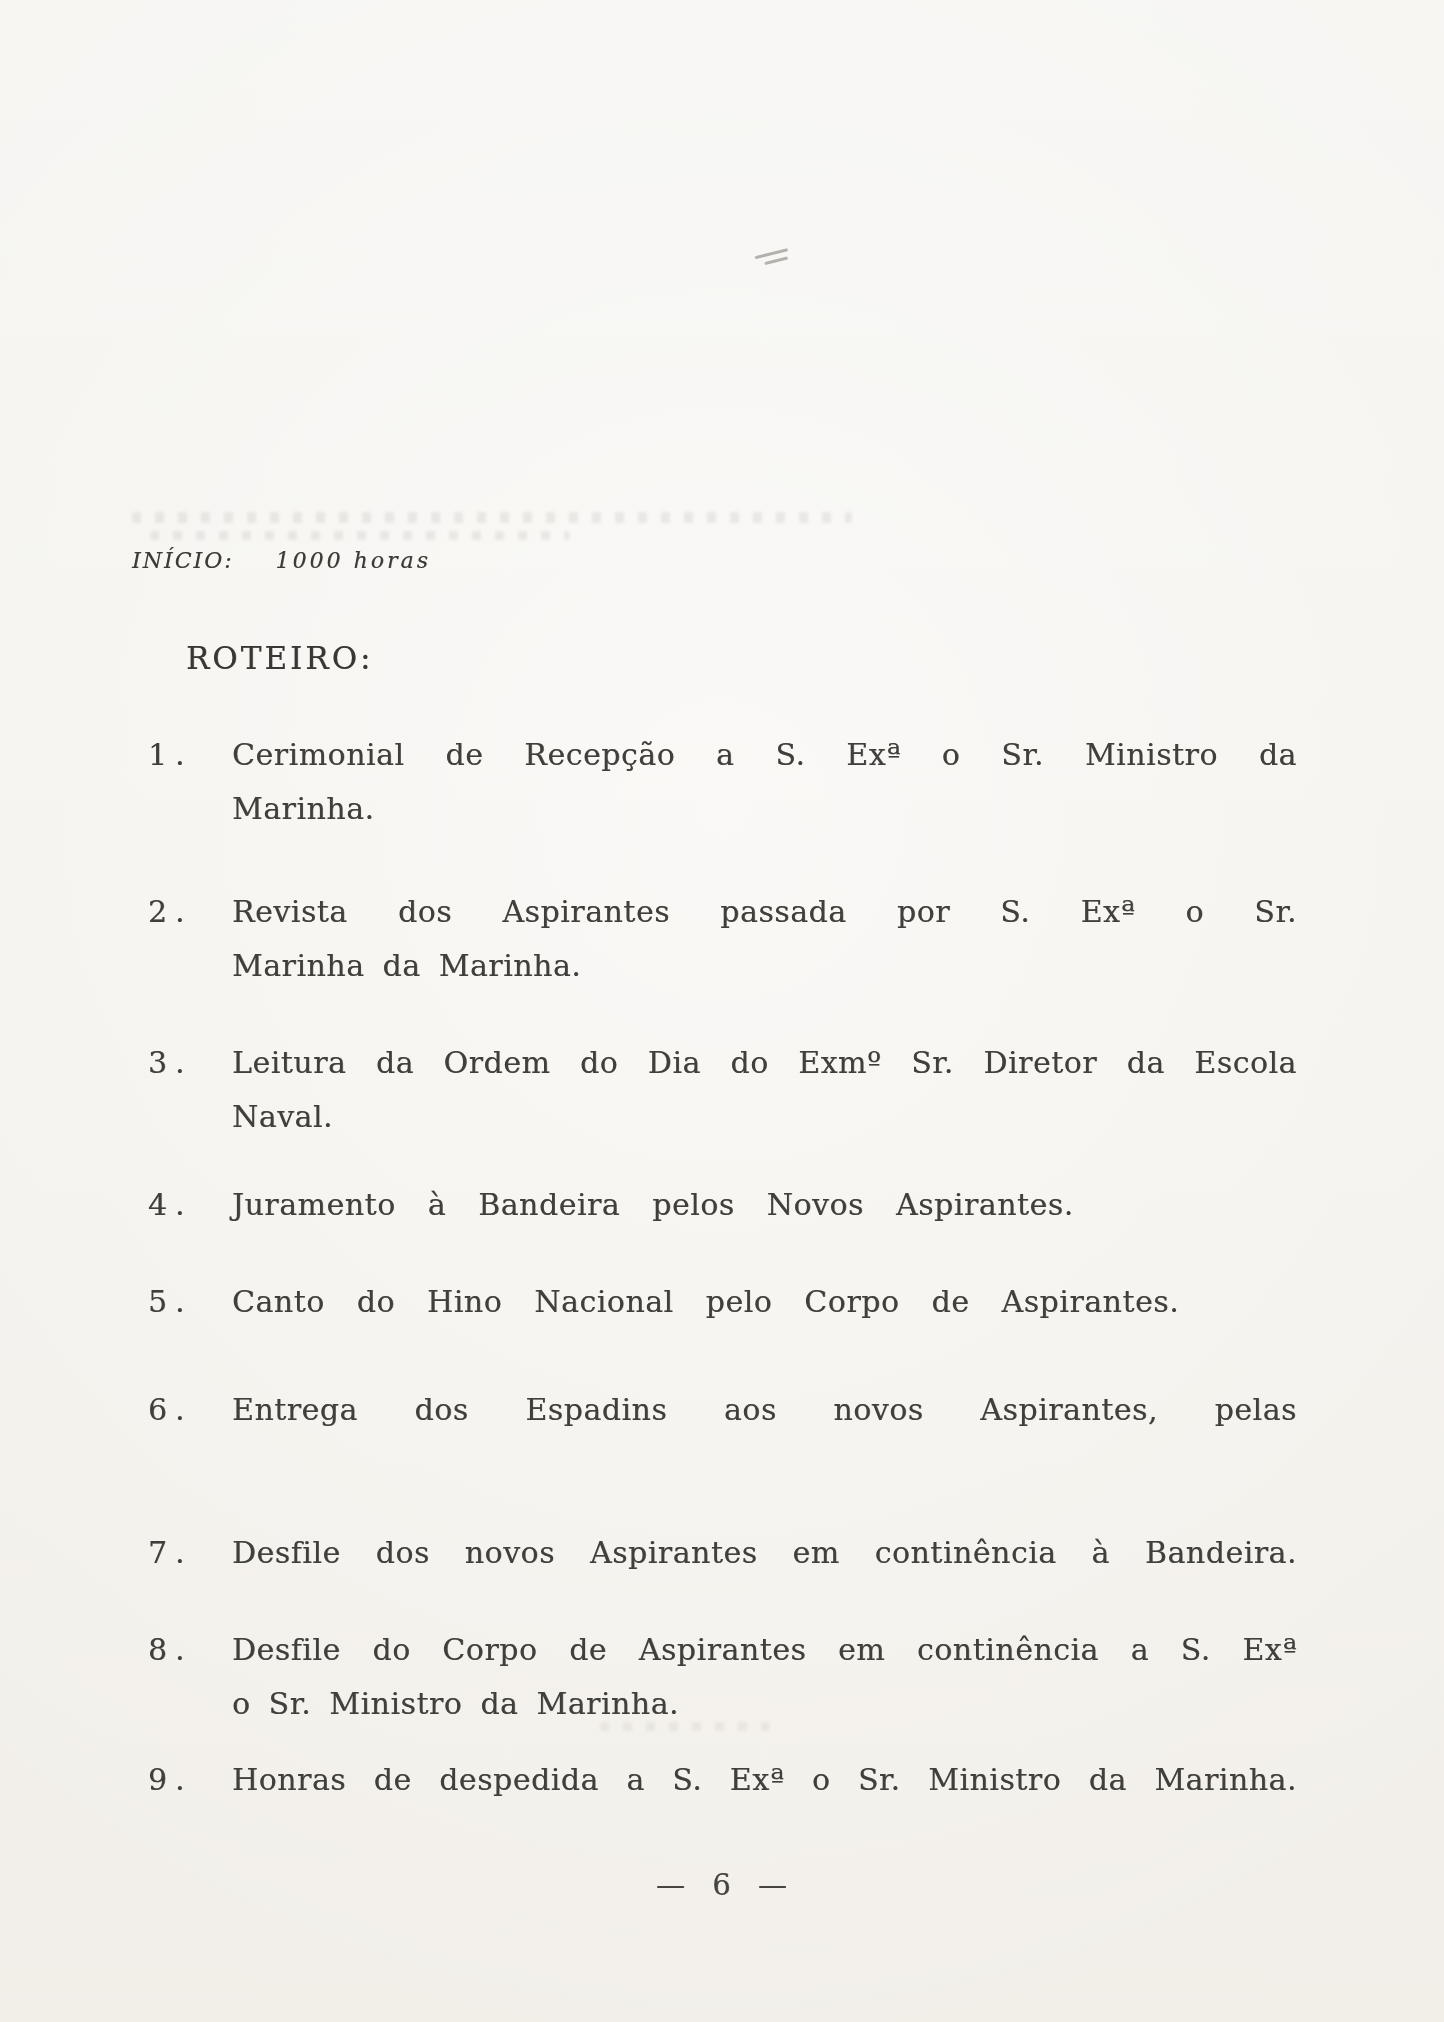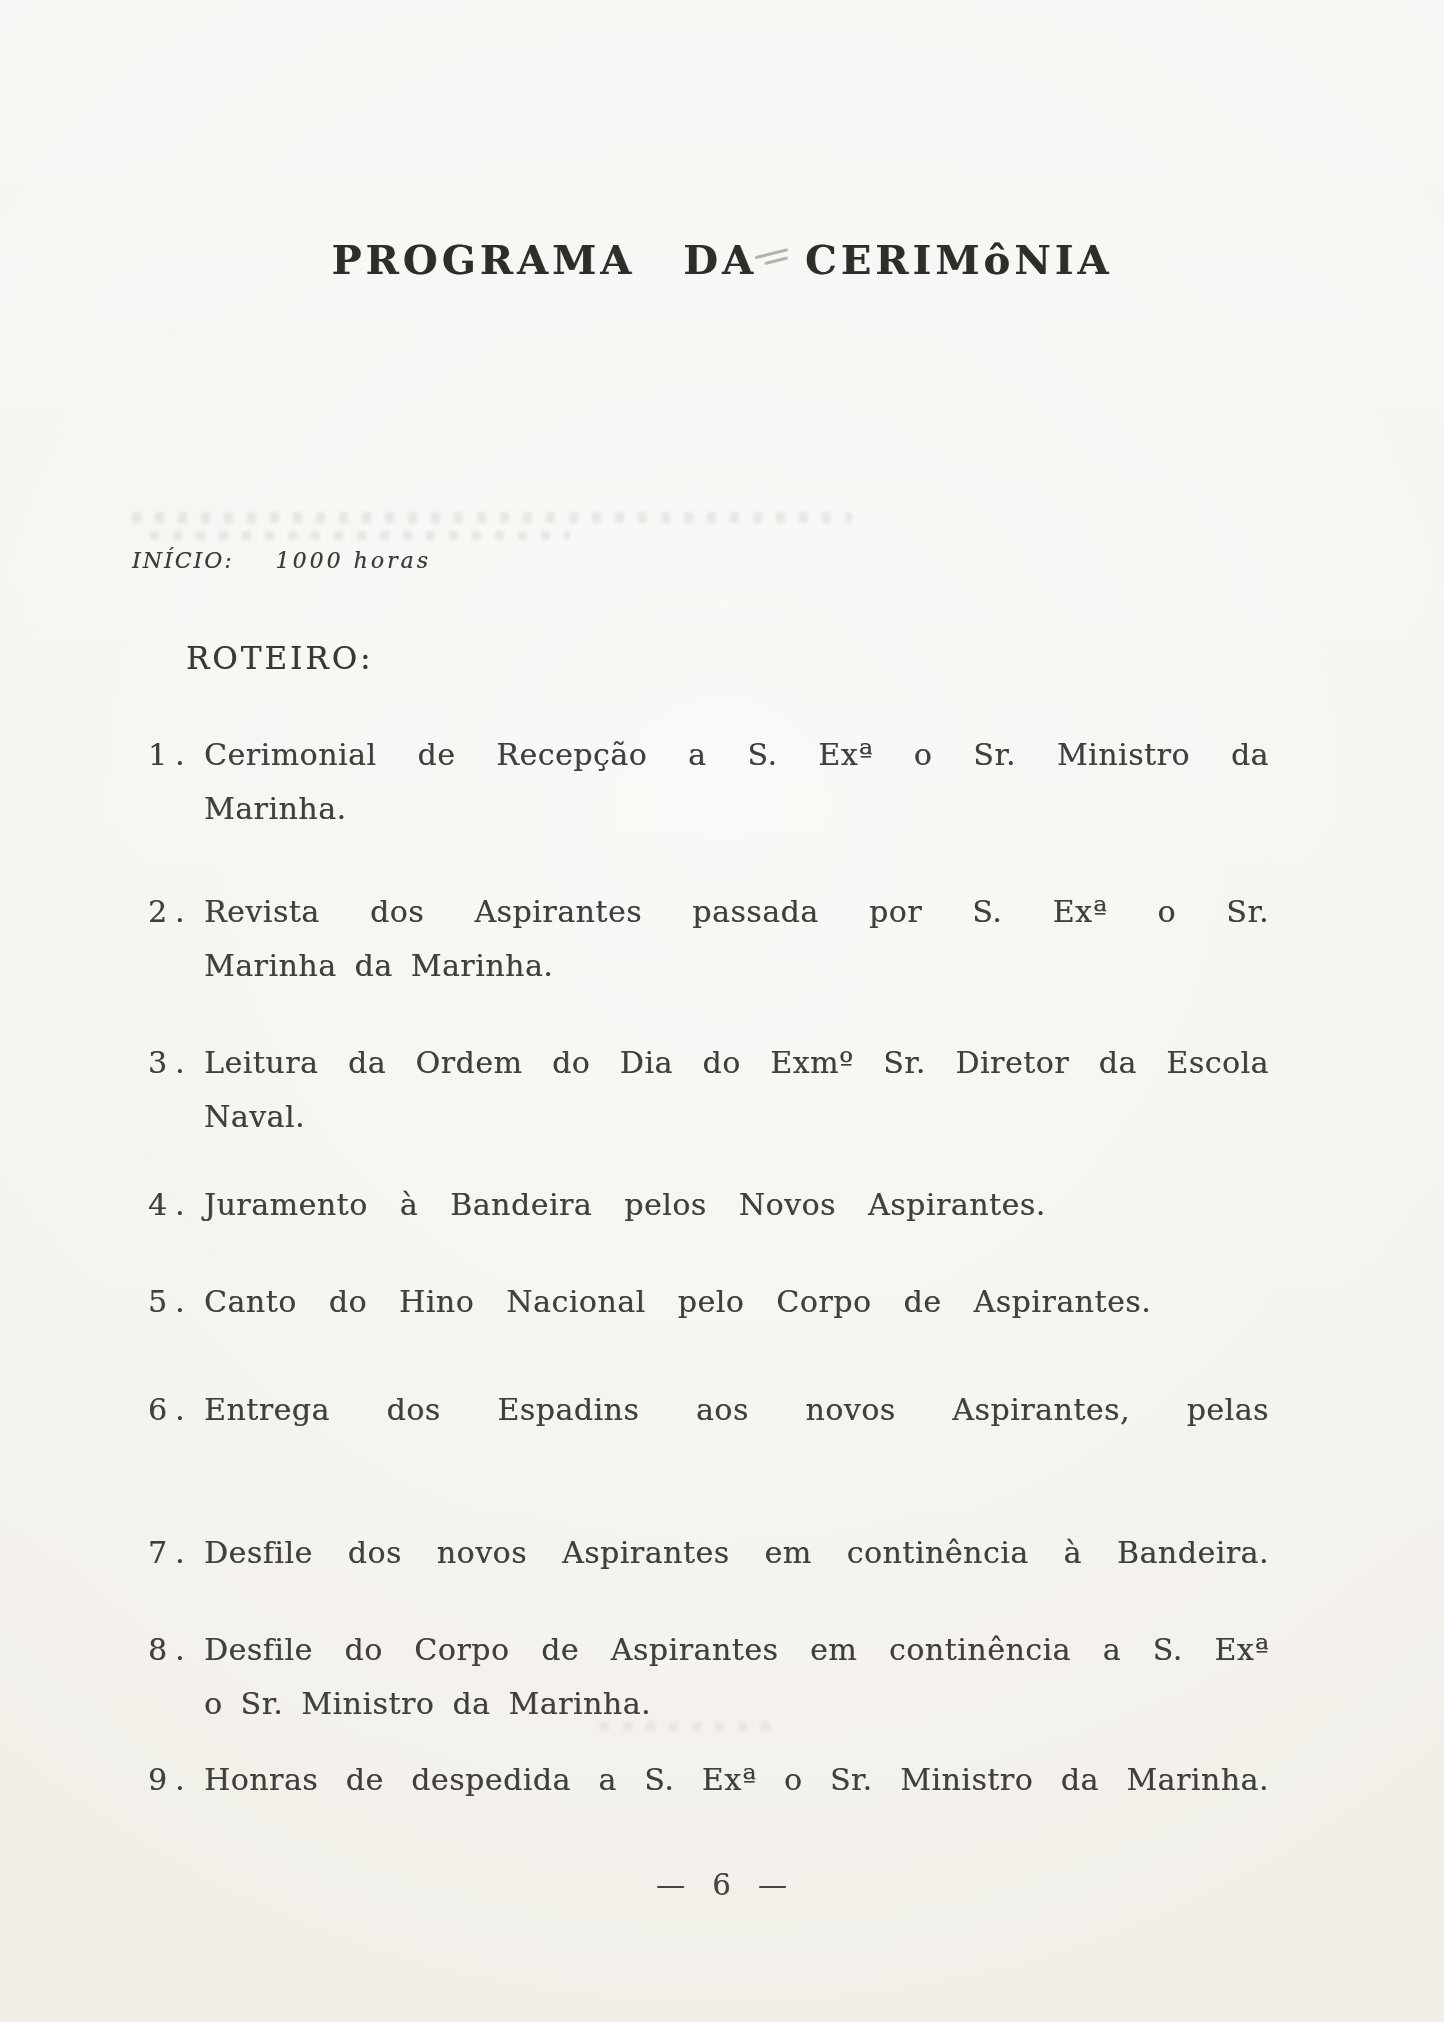"PROGRAMA DA CERIMôNIA" div.page-title { html: <div>PROGRAMA DA CERIMôNIA</div> -> none }
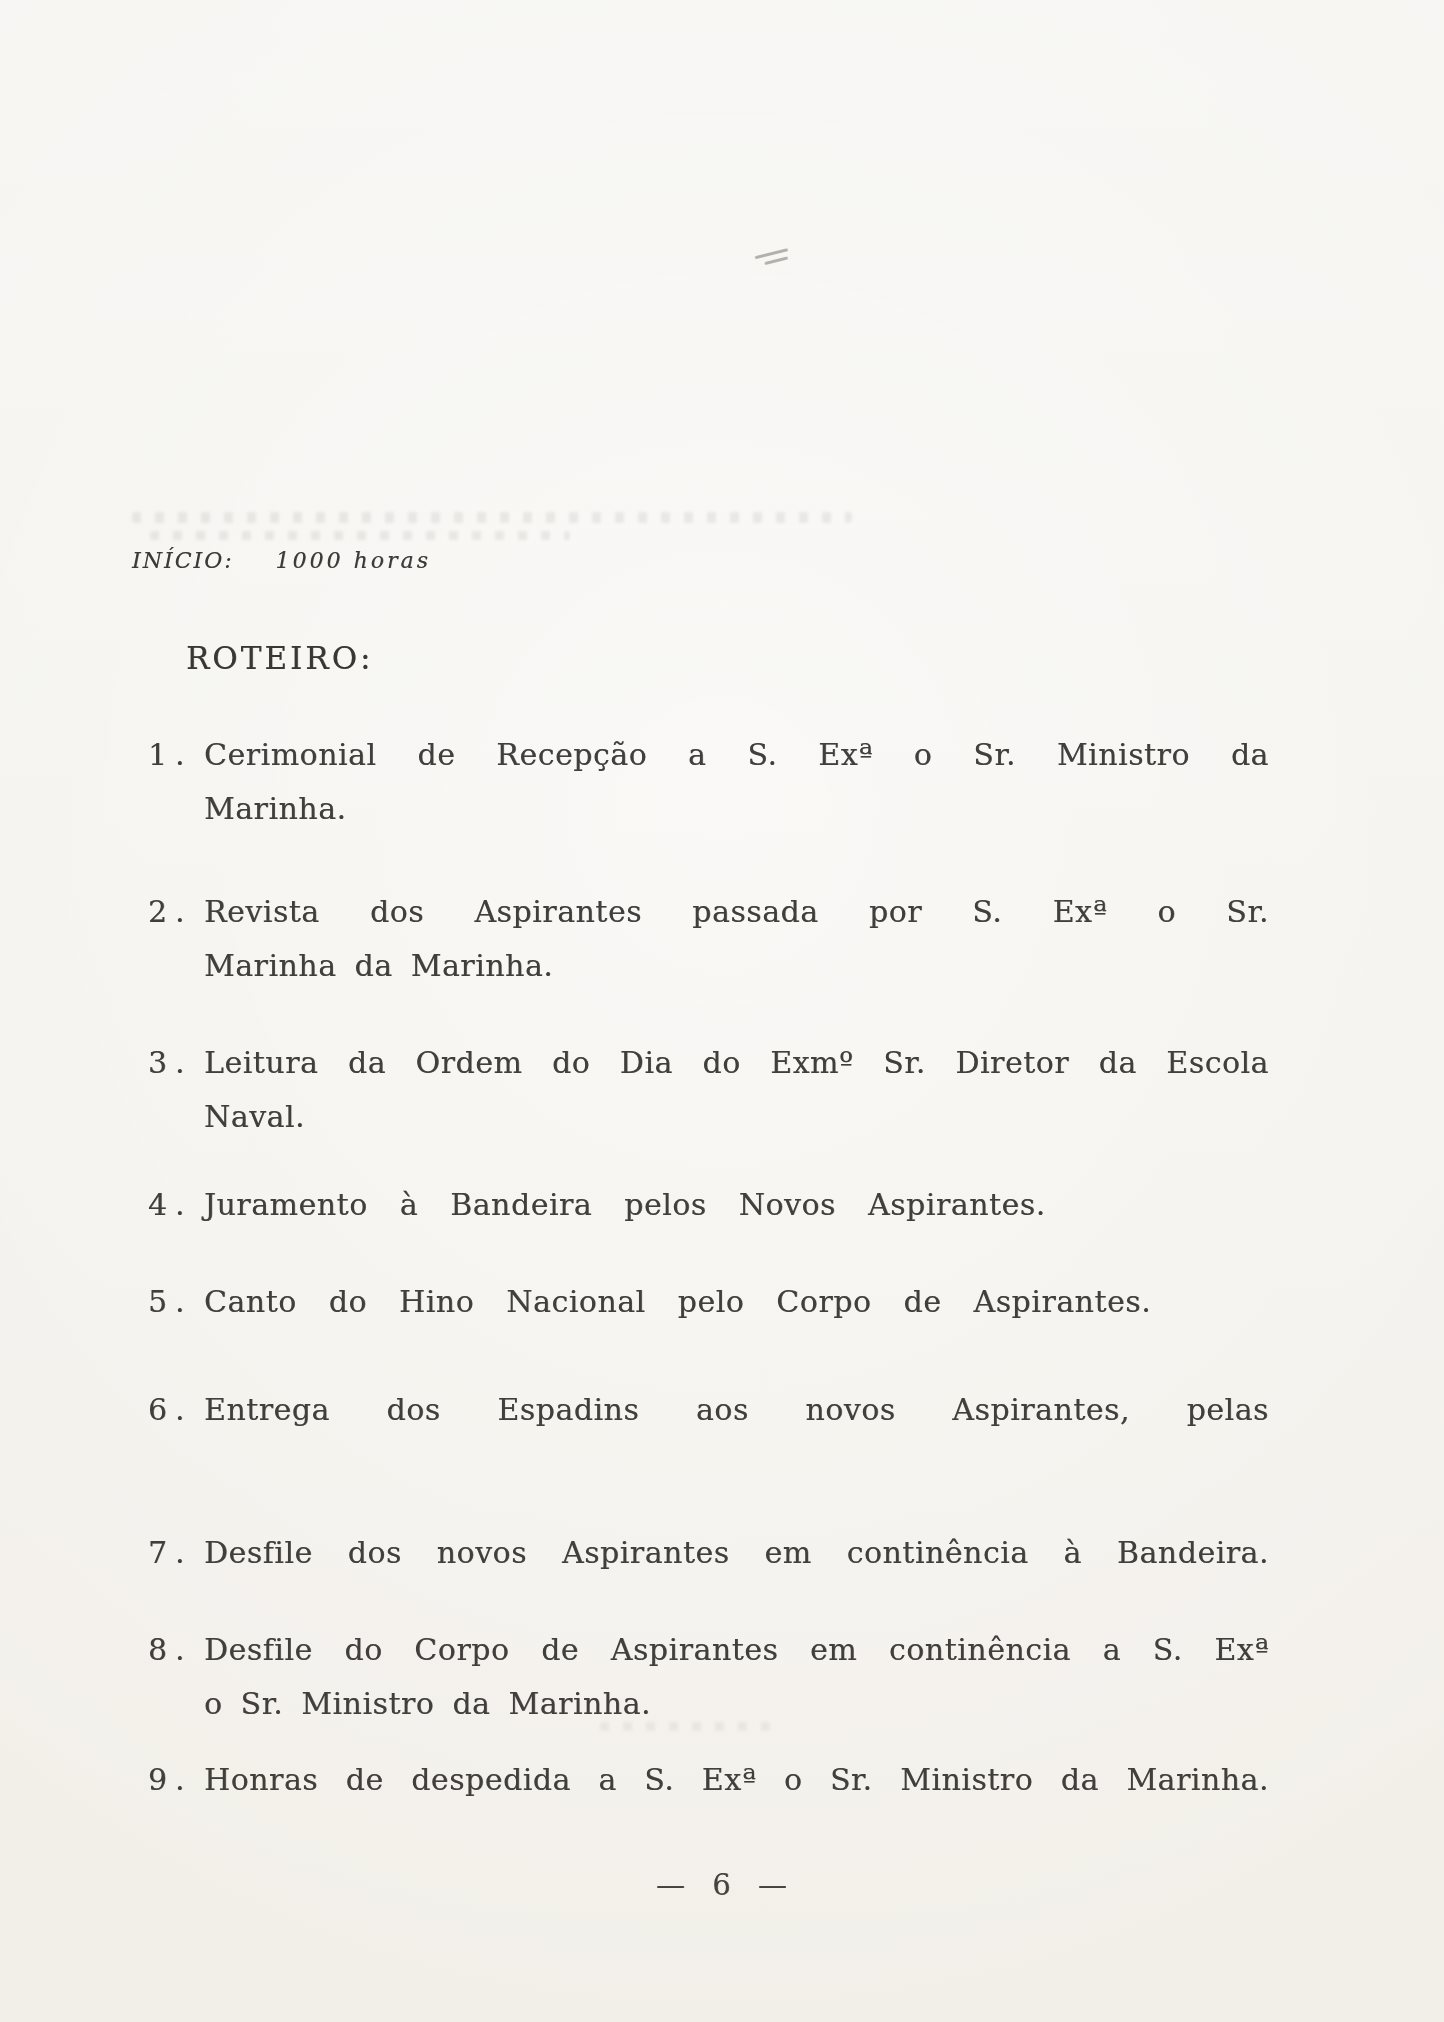"Cerimonial de Recepção a S." .itext { margin-left: 56px -> 84px }
